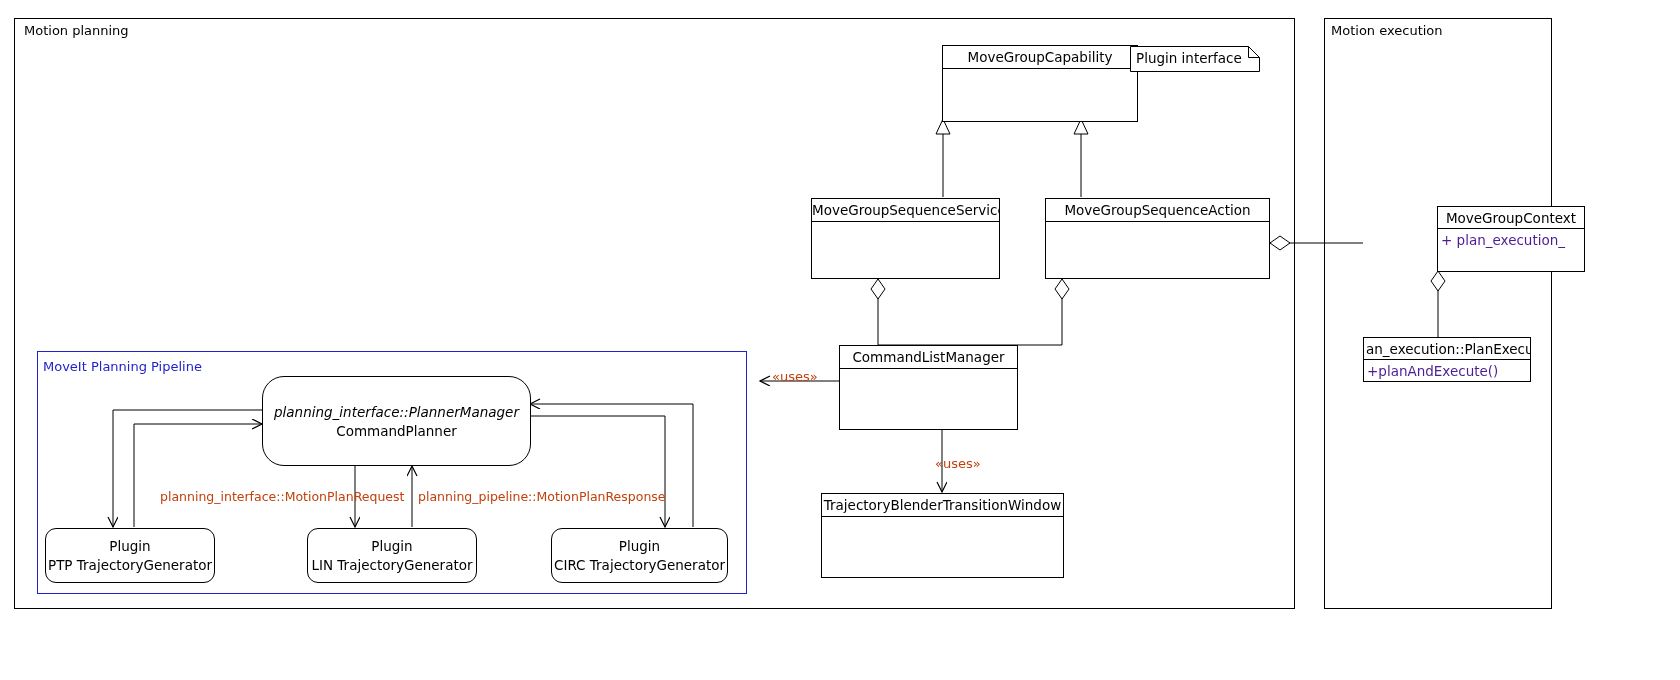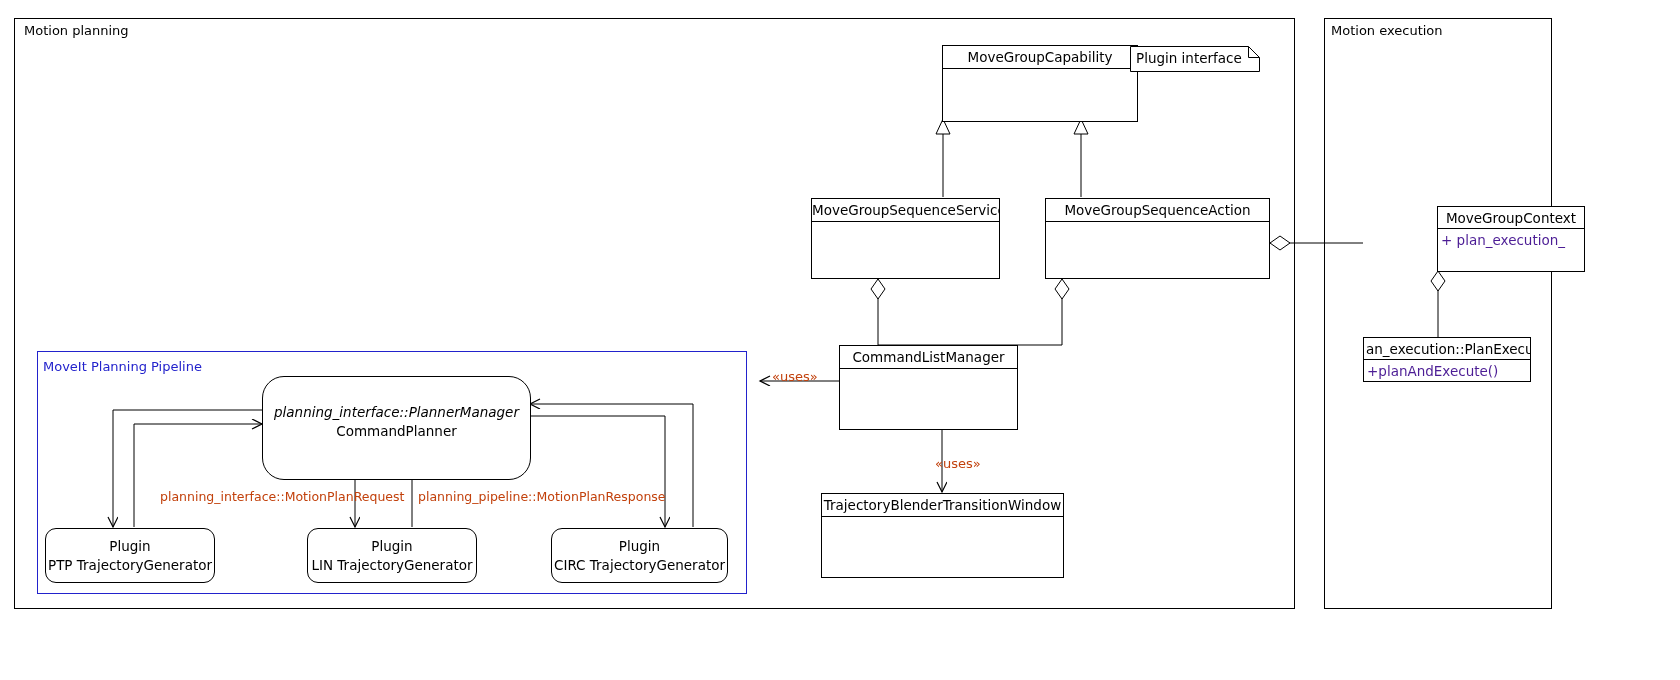"planning_interface::PlannerManager" div.rbox { height: 104px -> 90px }
